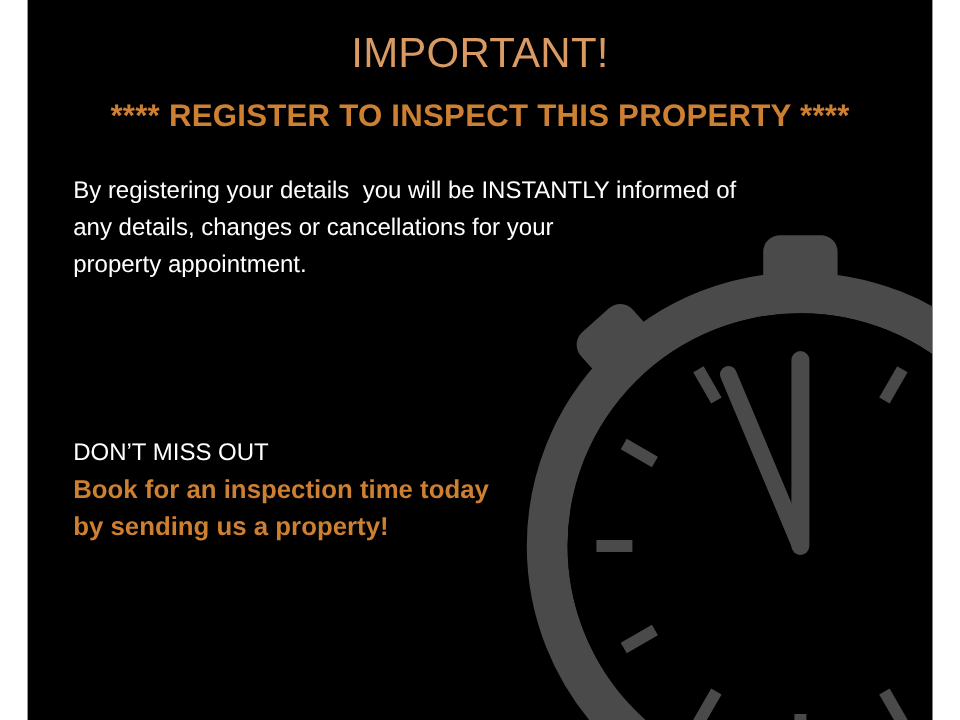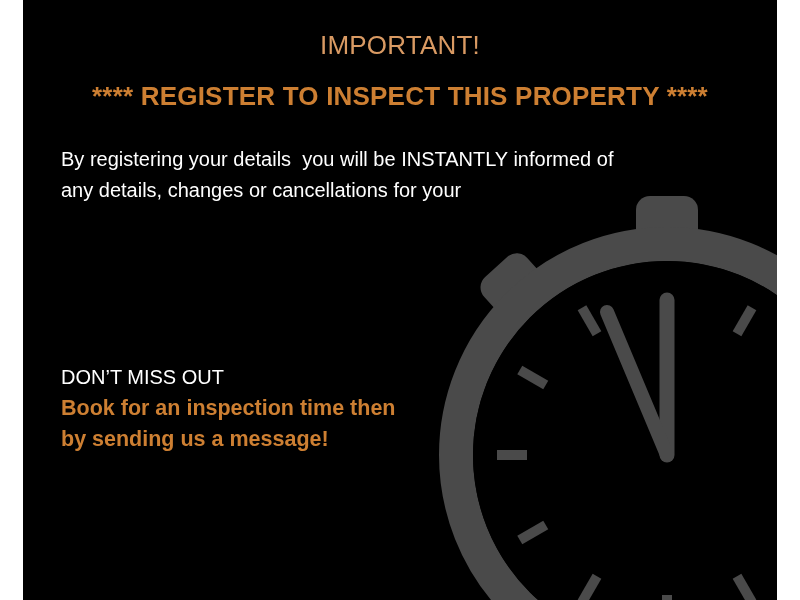"IMPORTANT!" .headline-1 { font-size: 26px -> 35px }
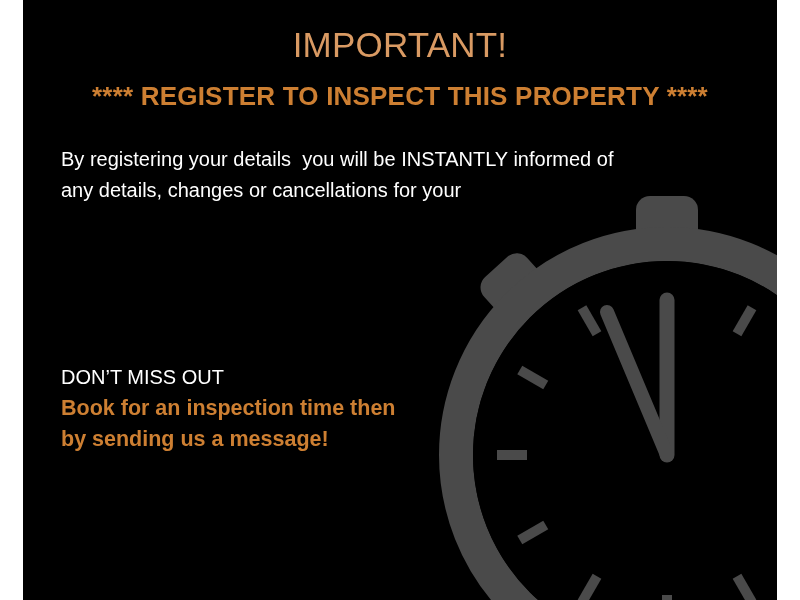"property appointment." div.body-line { html: none -> <div>property appointment.</div> }
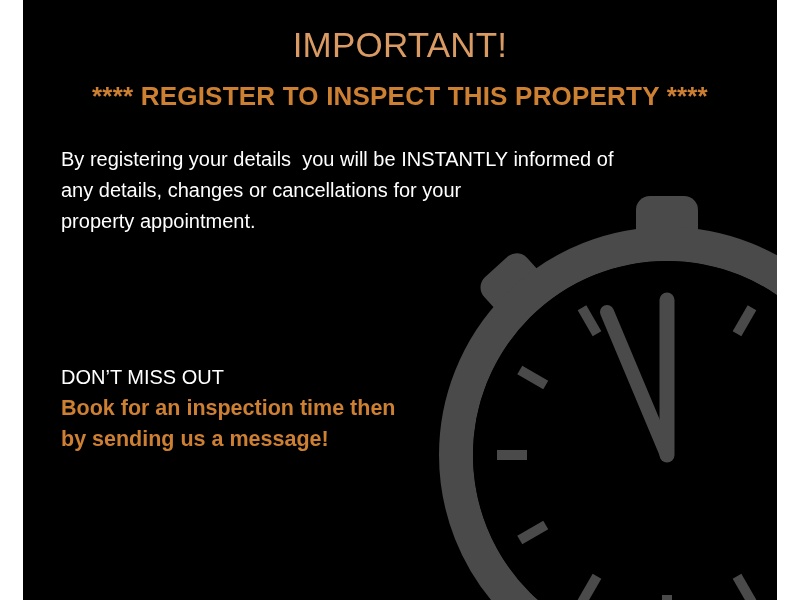"Book for an inspection time" div.cta-line { text: then -> today }
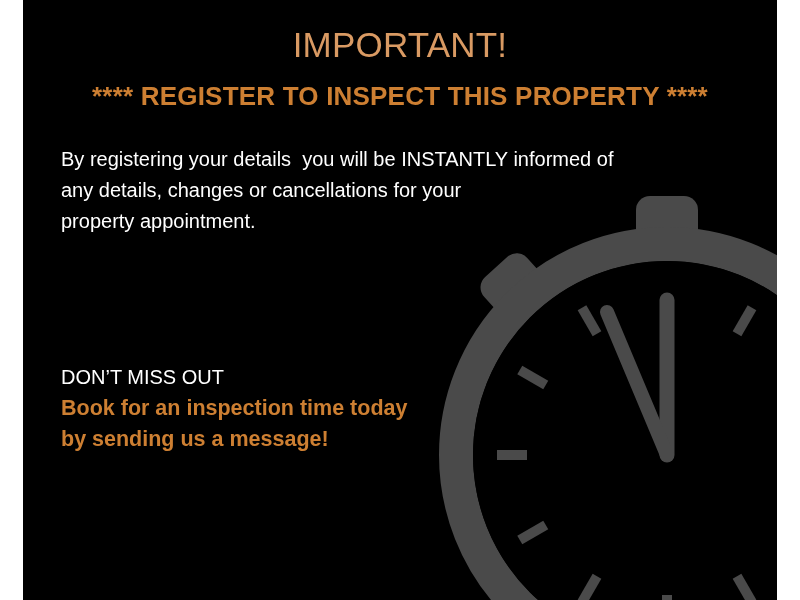"by sending us a message!" div.cta-line { text: message -> property }
